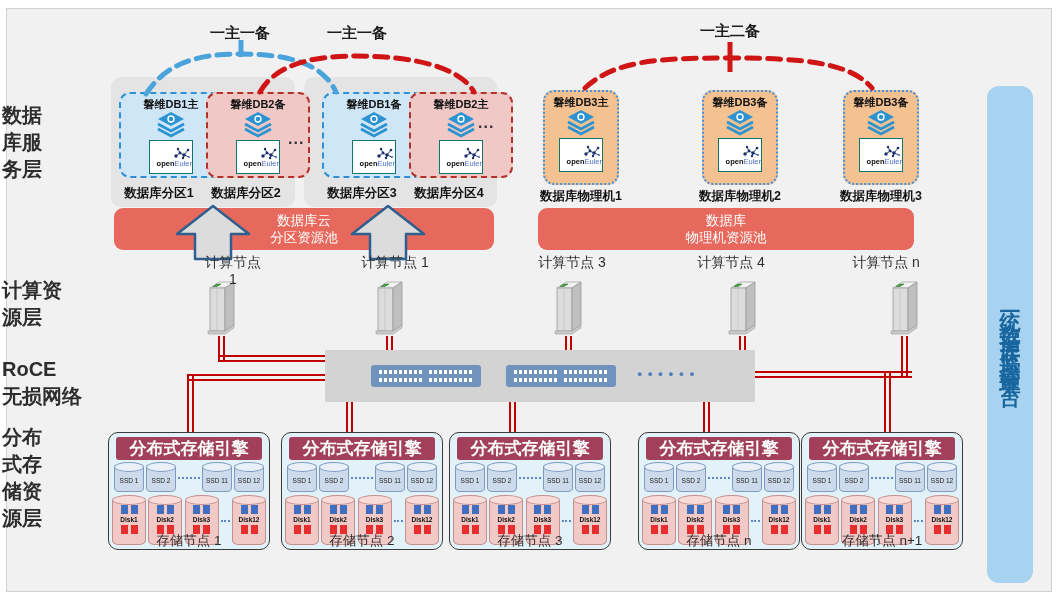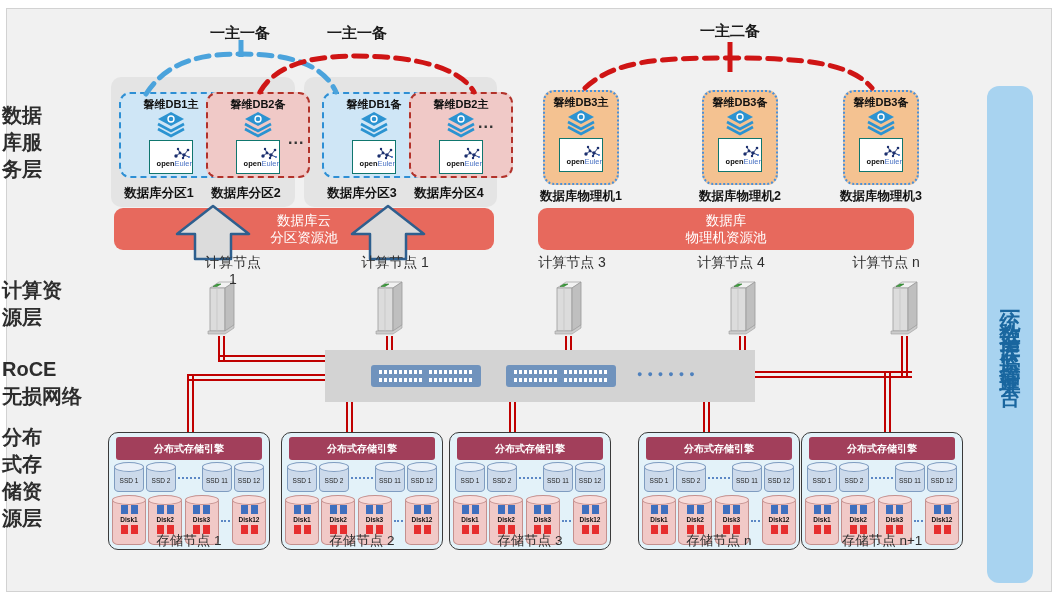"分布式存储引擎" .sbanner { font-size: 10px -> 17px }
